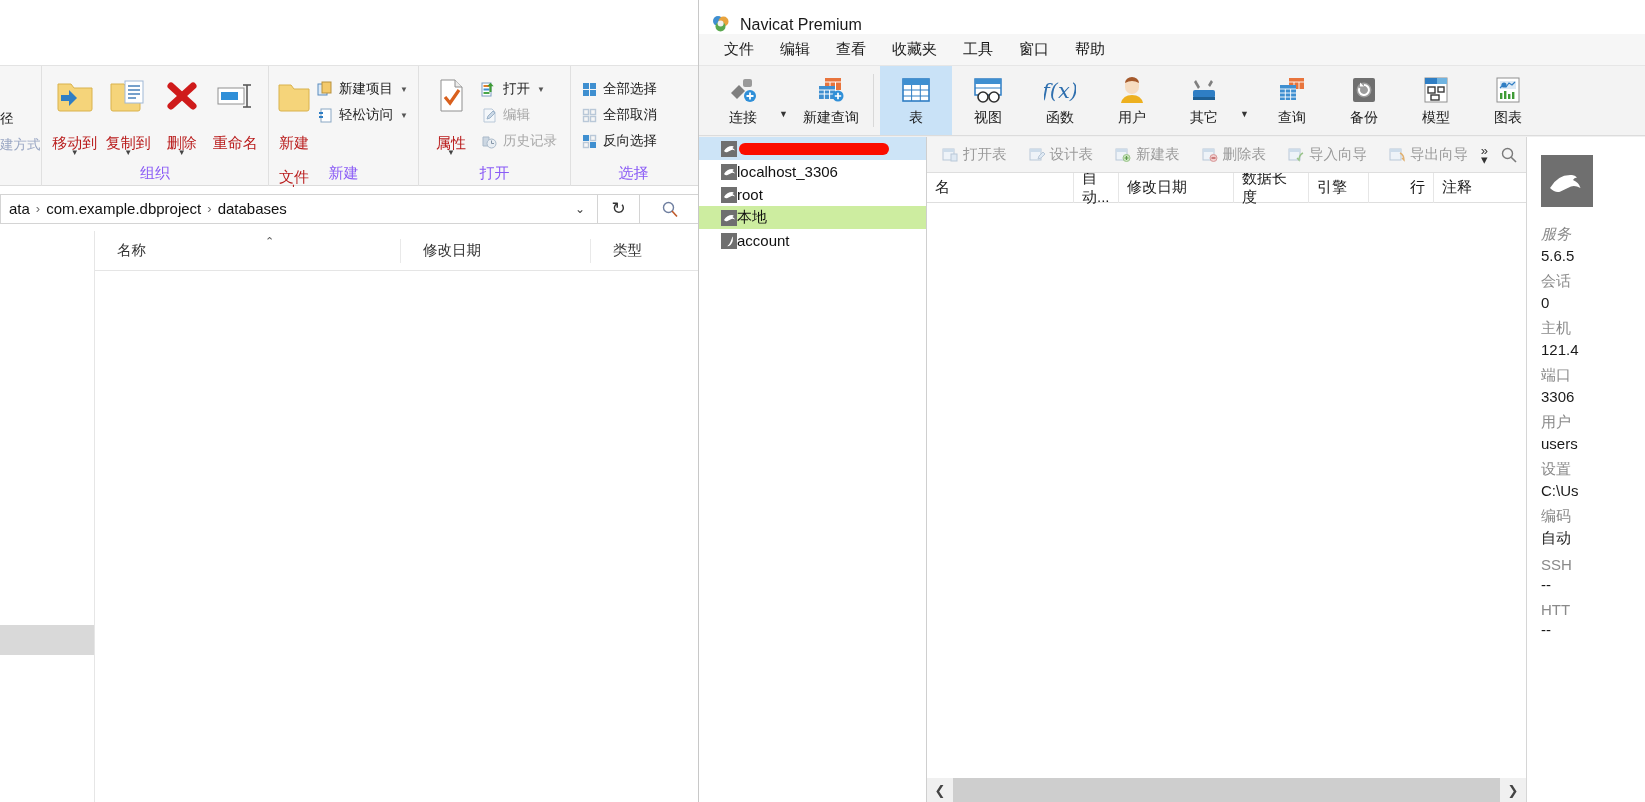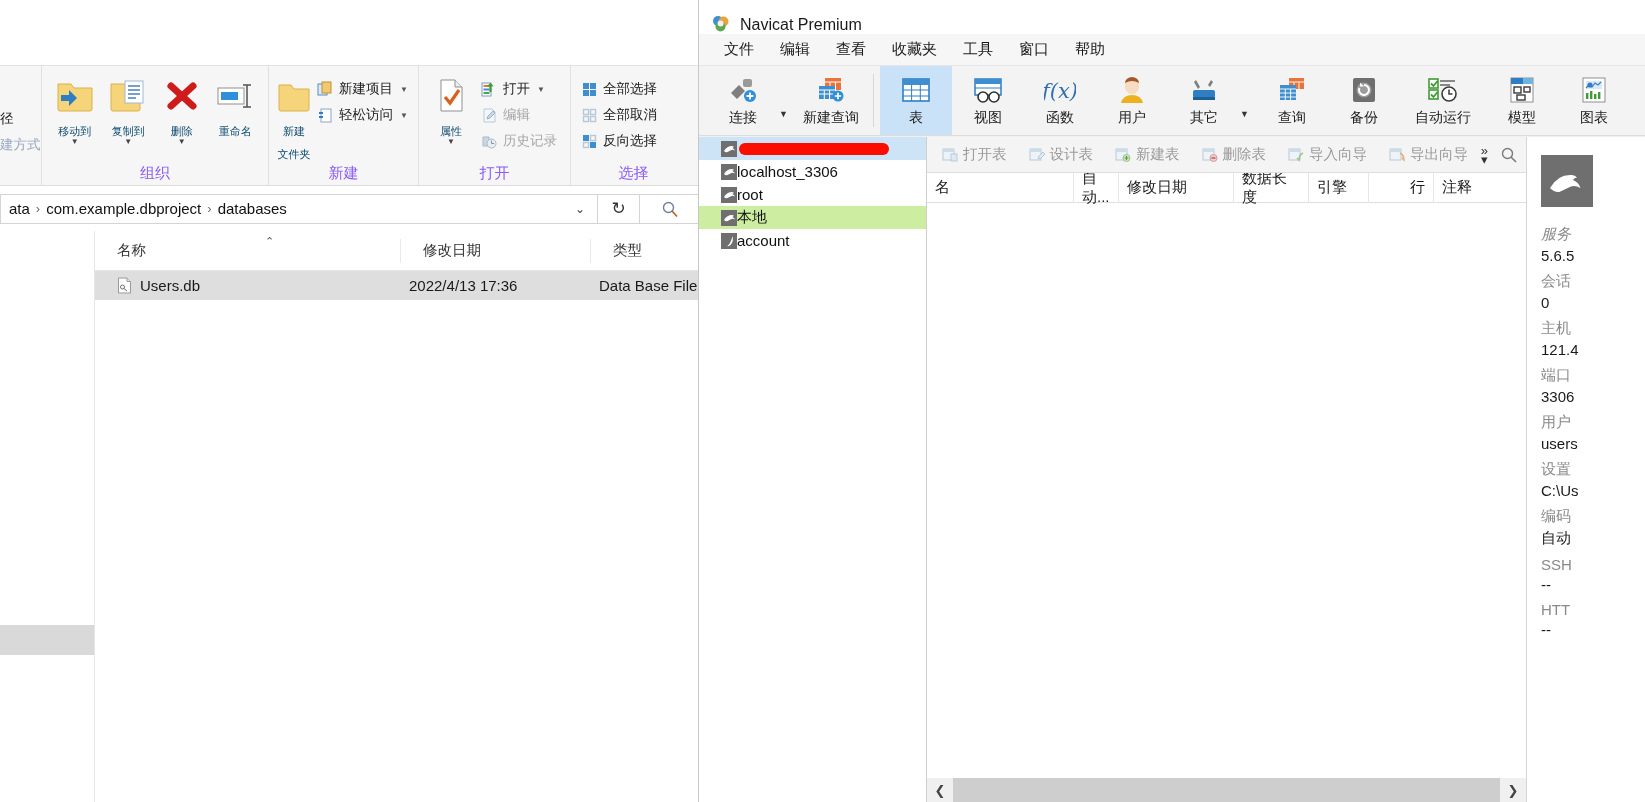"自动运行" div.tb-item { html: <div> <span> <svg> <rect></rect> <path></path> <rect></rect> <path></path> <g> <line></line> <line></line> </g> <circle></circle> <path></path> </svg> </span> <span>自动运行</span> </div> -> none }
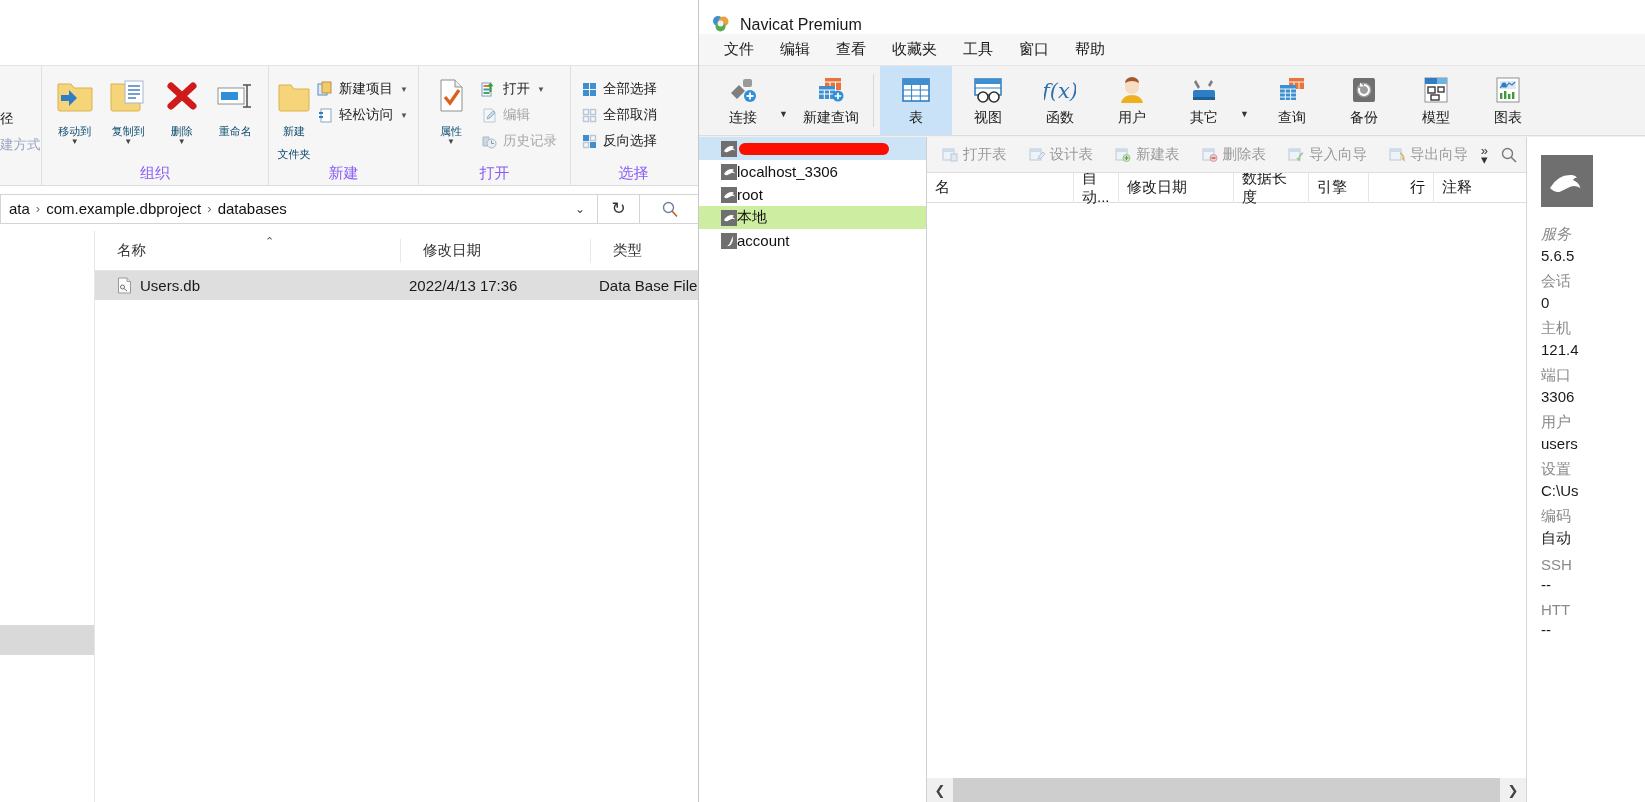"移动到" .bigbtn .lbl { color: #0c4a6e -> #b91c1c; font-size: 11px -> 15px; margin-top: 8px -> 19px }
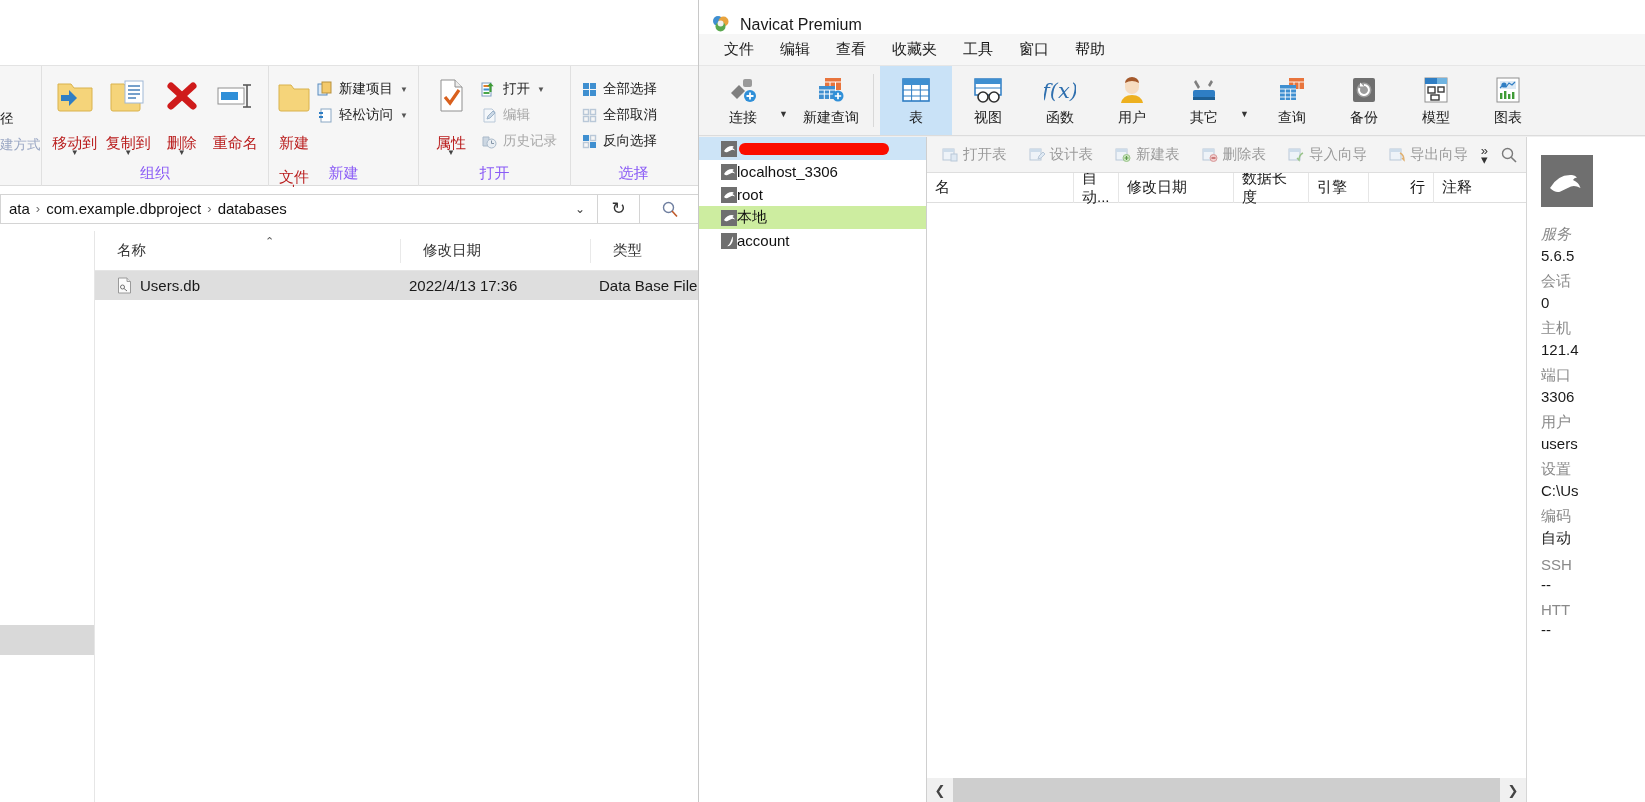"Users.db" div.filerow { html: <div> <div> <span> <svg> <path></path> <path></path> <circle></circle> <line></line> </svg> </span> <span>Users.db</span> </div> <div>2022/4/13 17:36</div> <div>Data Base File</div> </div> -> none }
